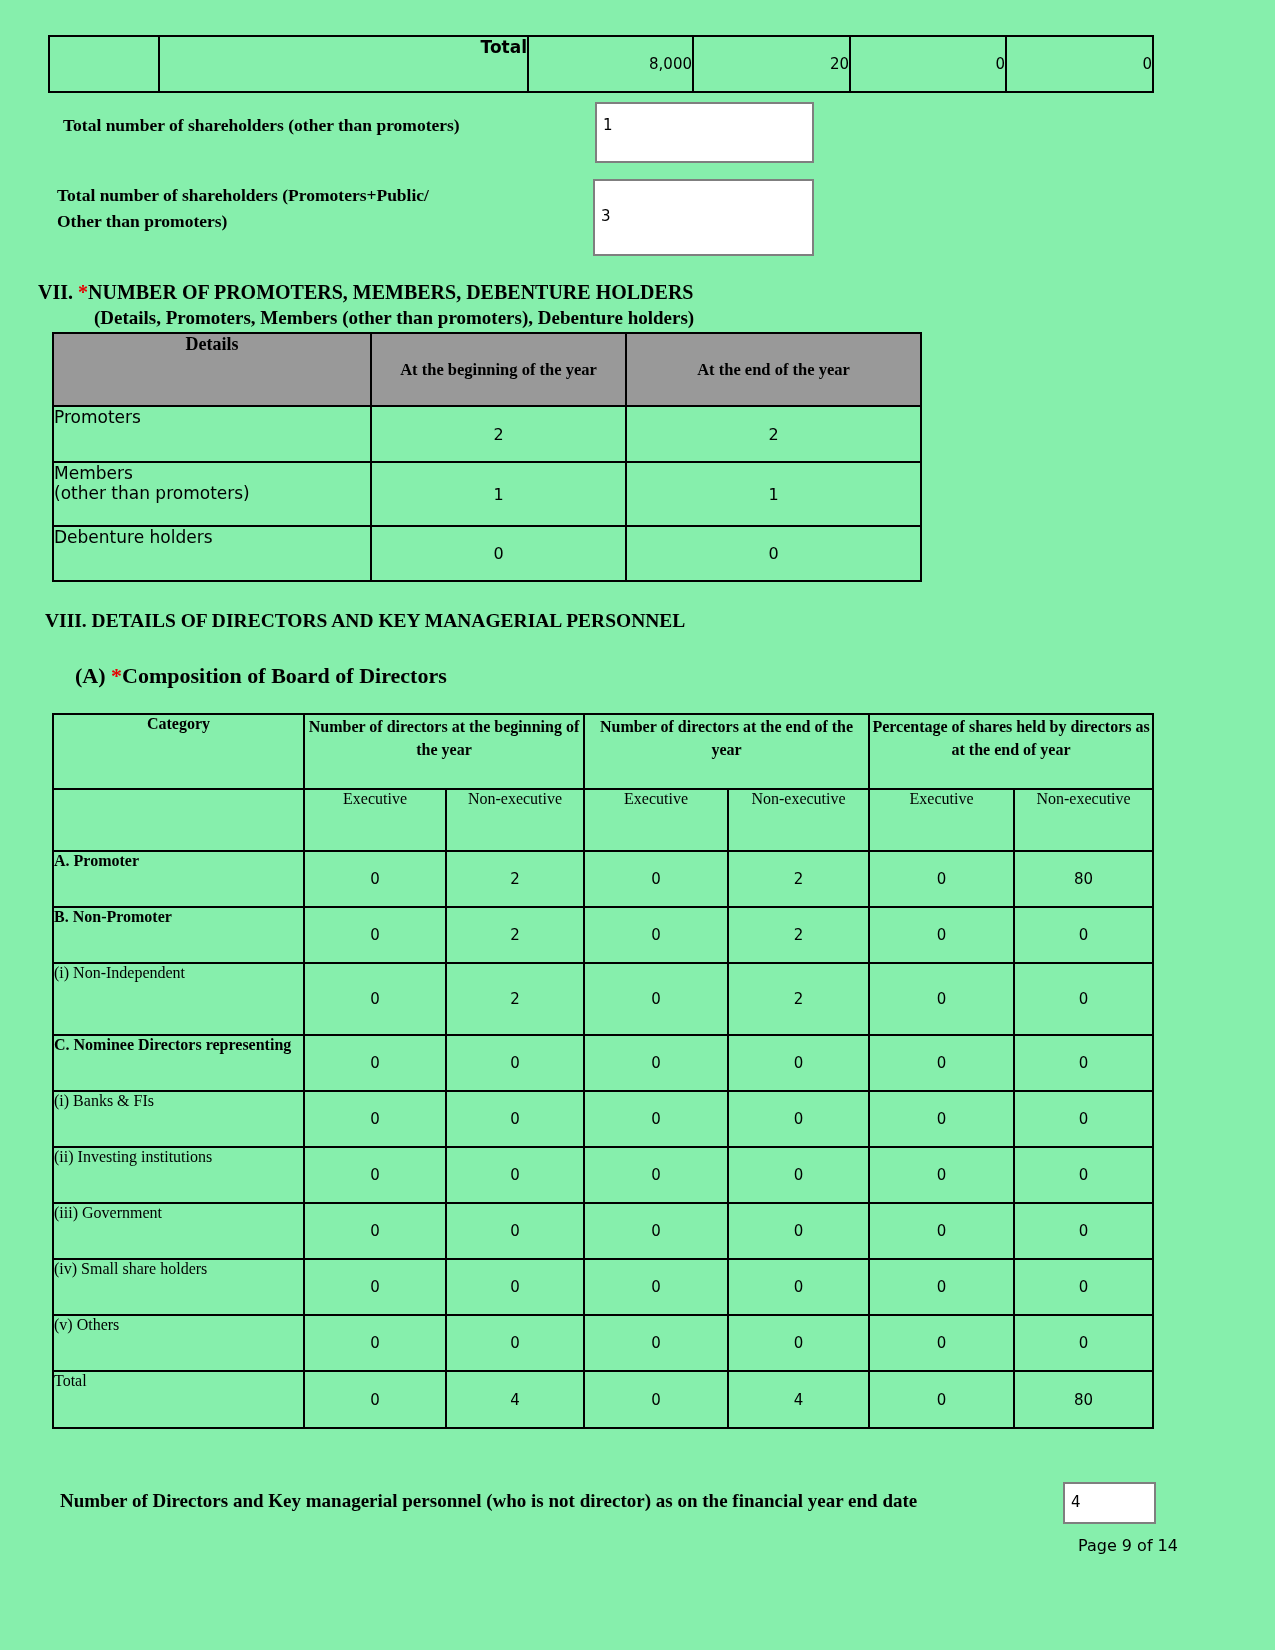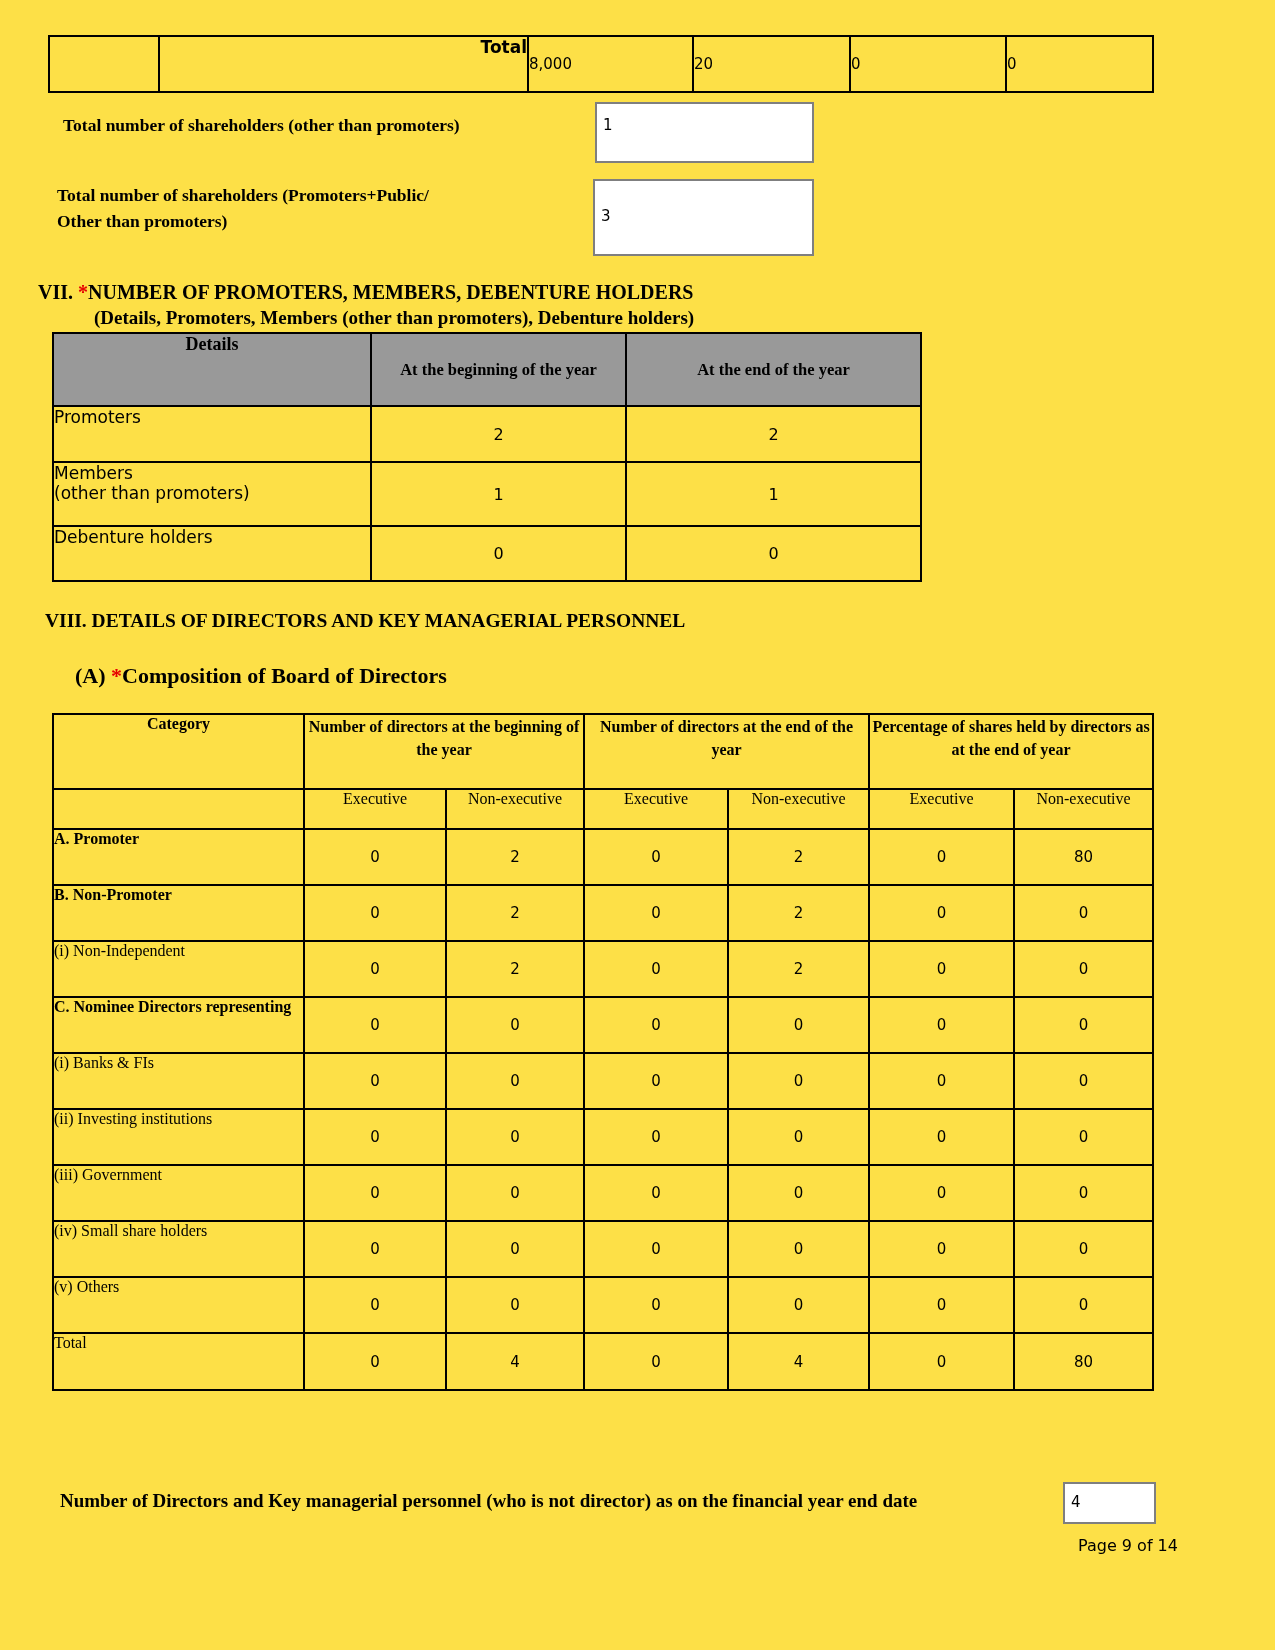"Total" #page { background: #fde047 -> #86efac }
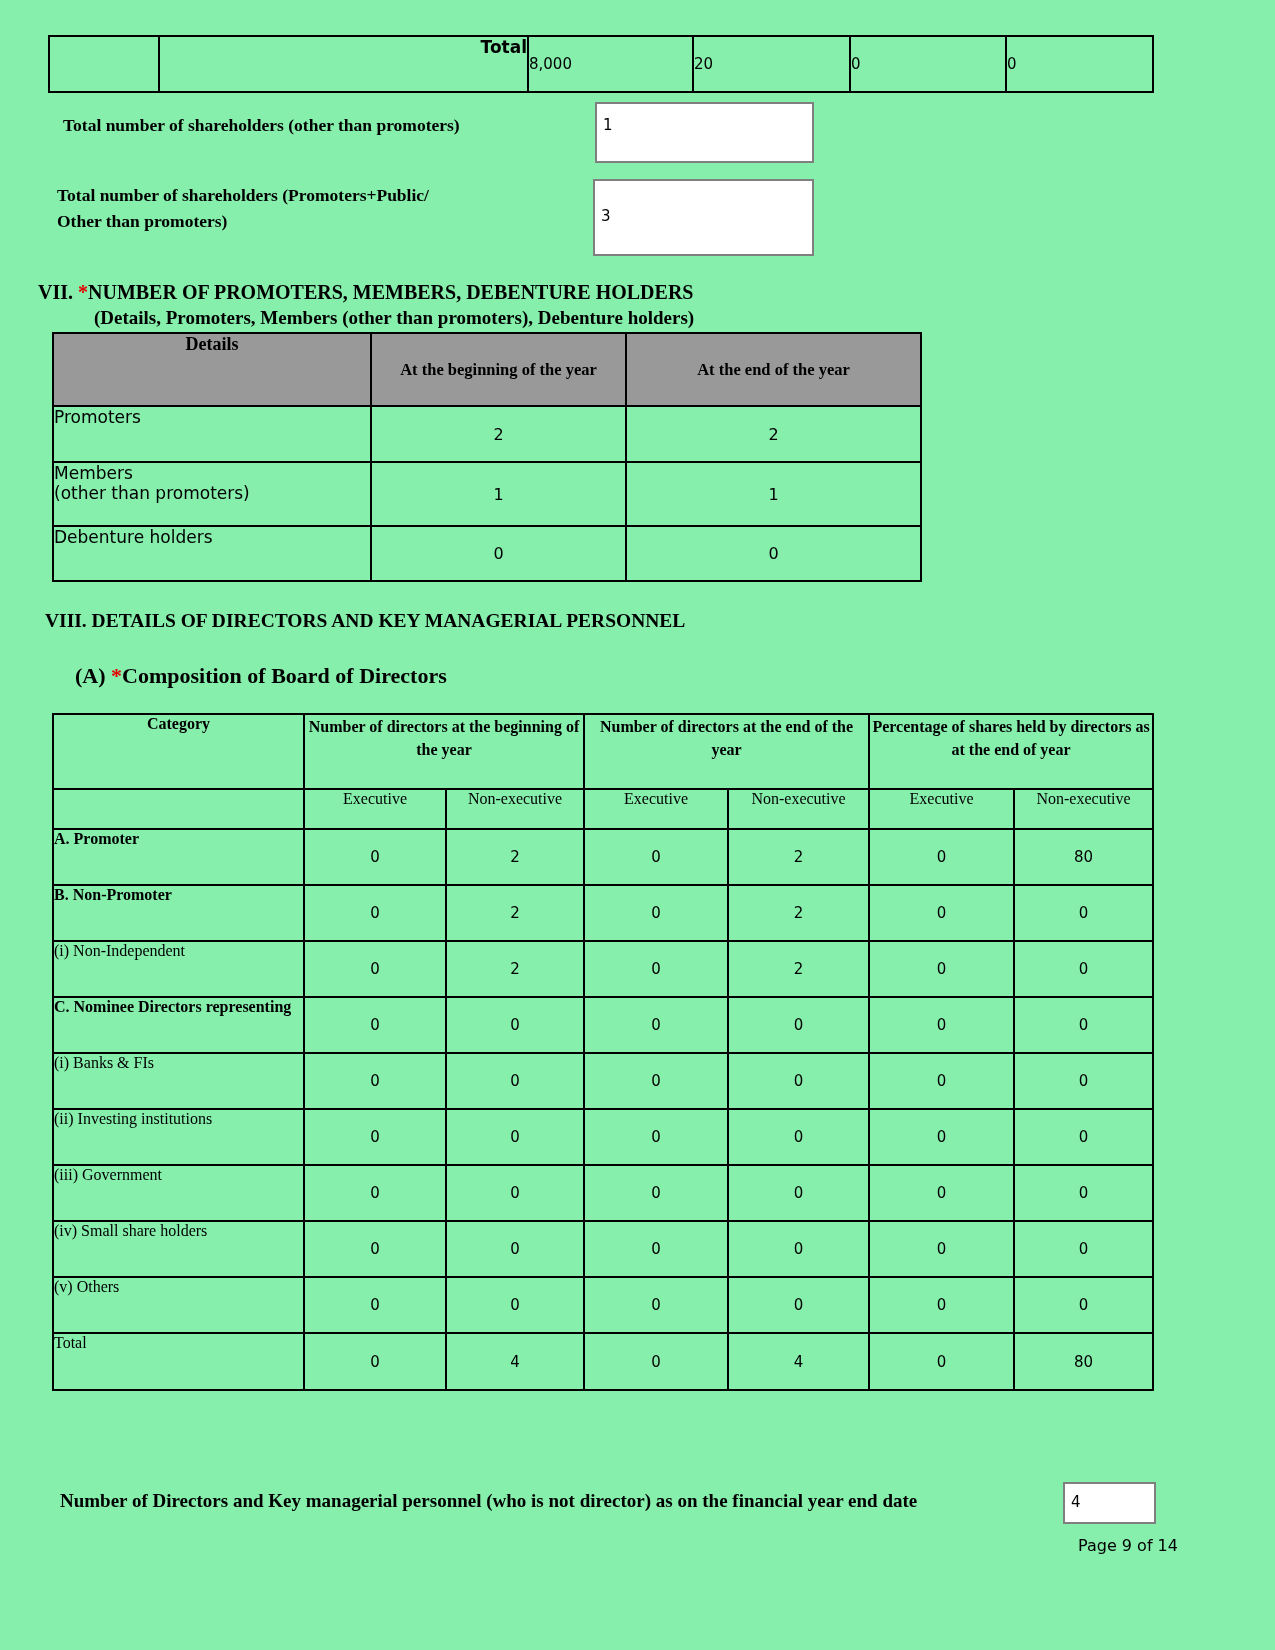"8,000" .num { text-align: left -> right }
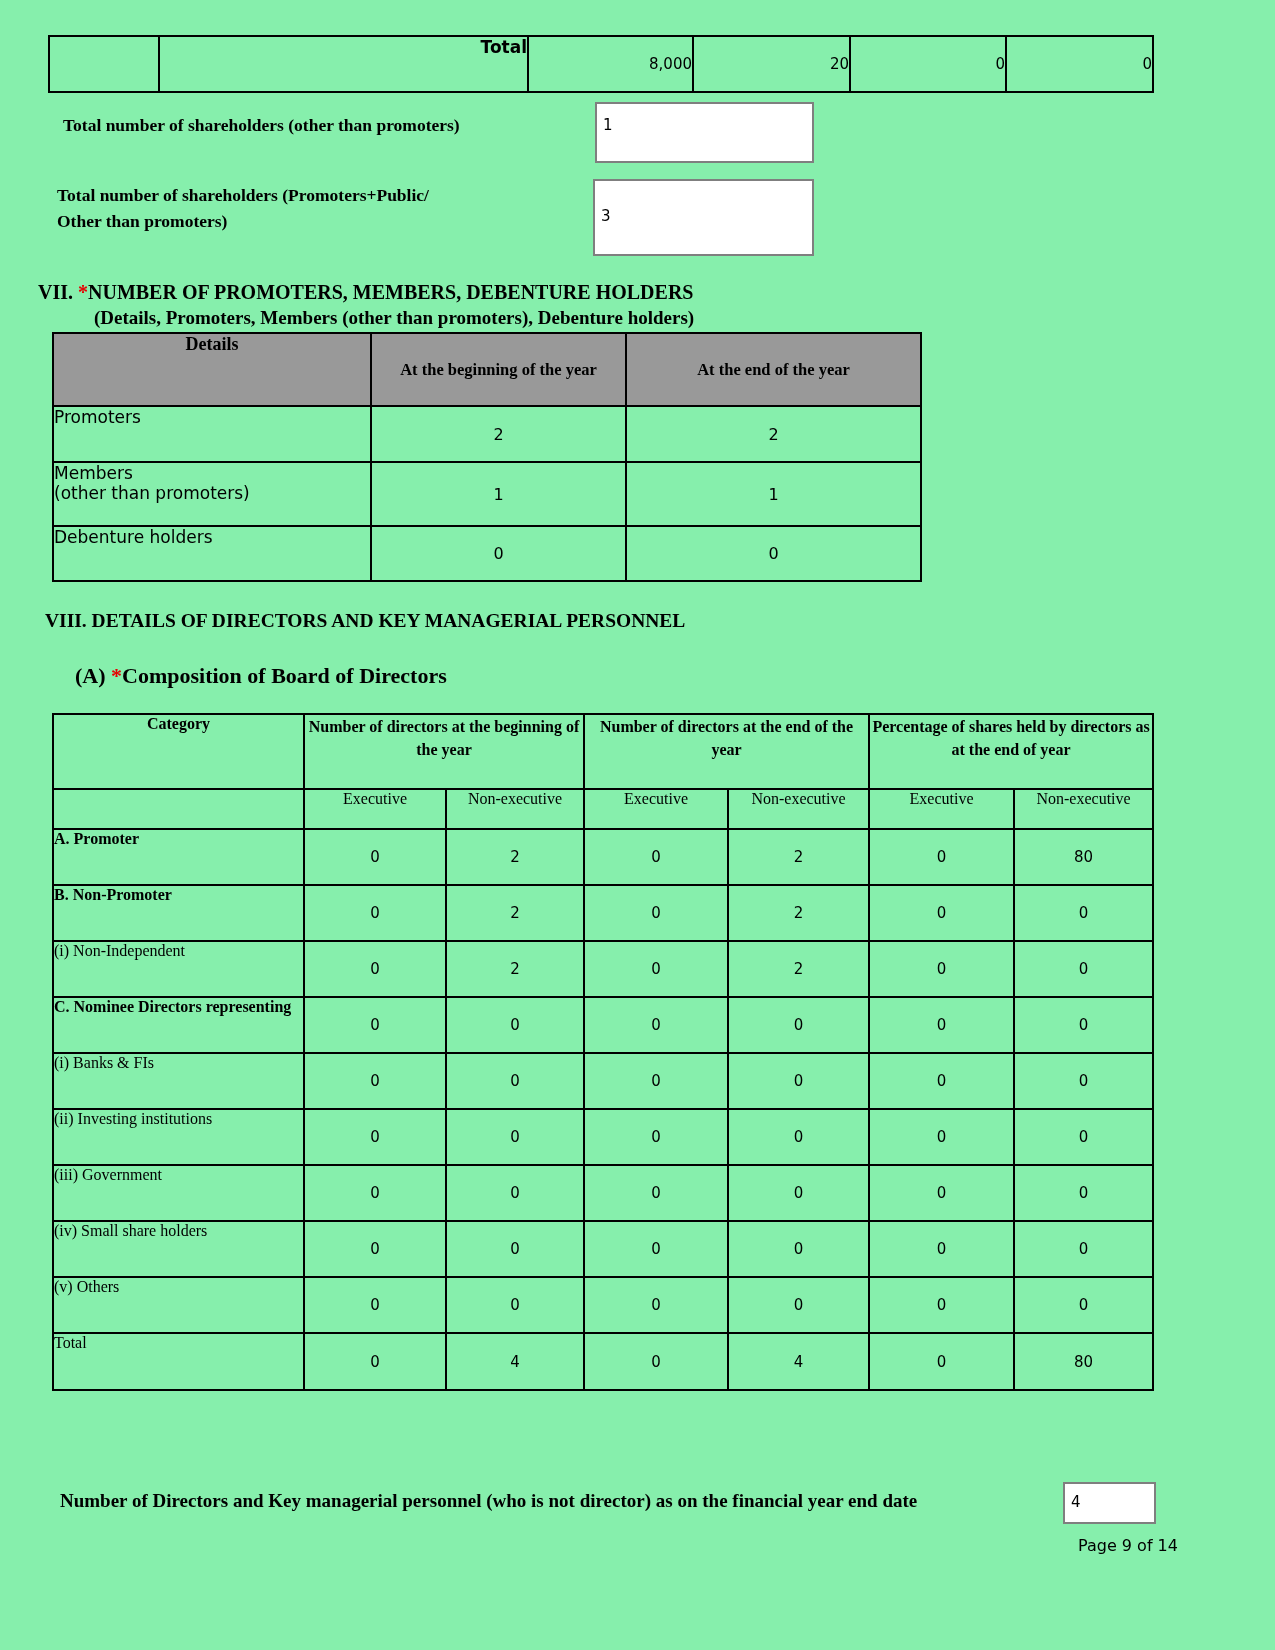"Executive" tr { height: 40px -> 62px }
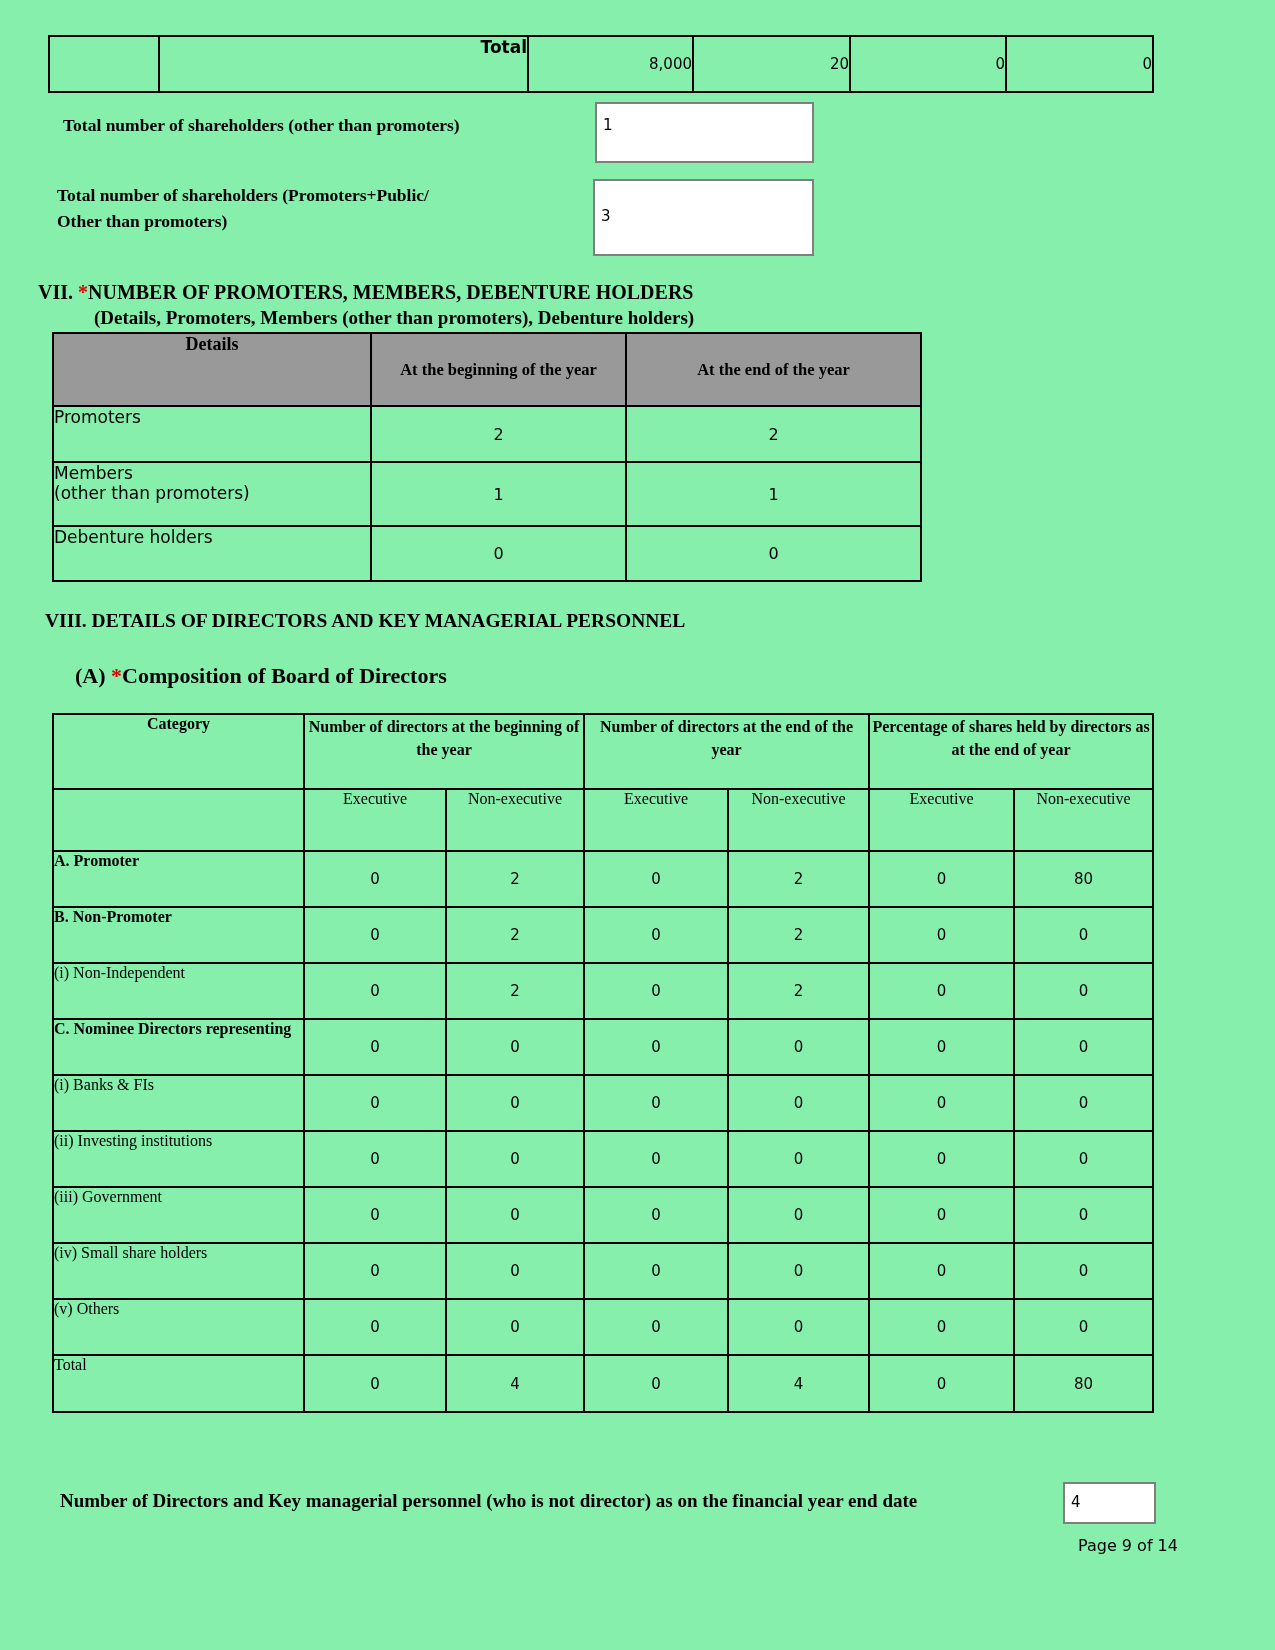"(i) Non-Independent" tr { height: 56px -> 72px }
